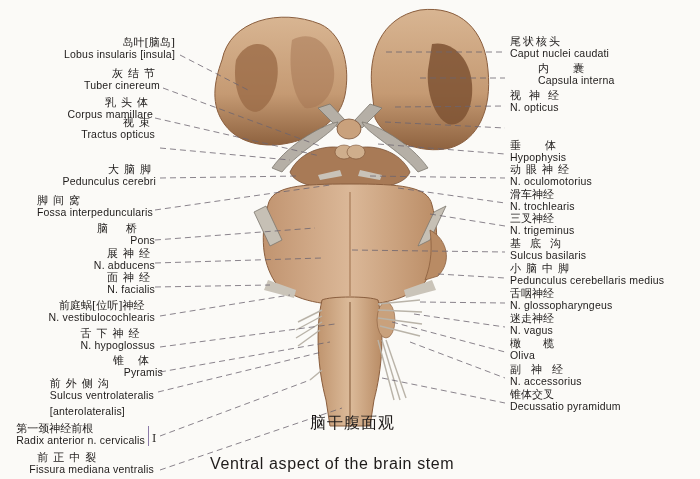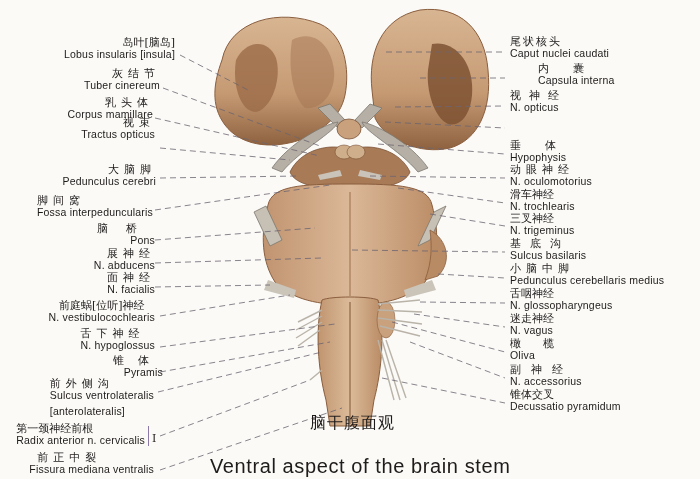"Ventral aspect of the brain" .caption .en { font-size: 20px -> 16px }
